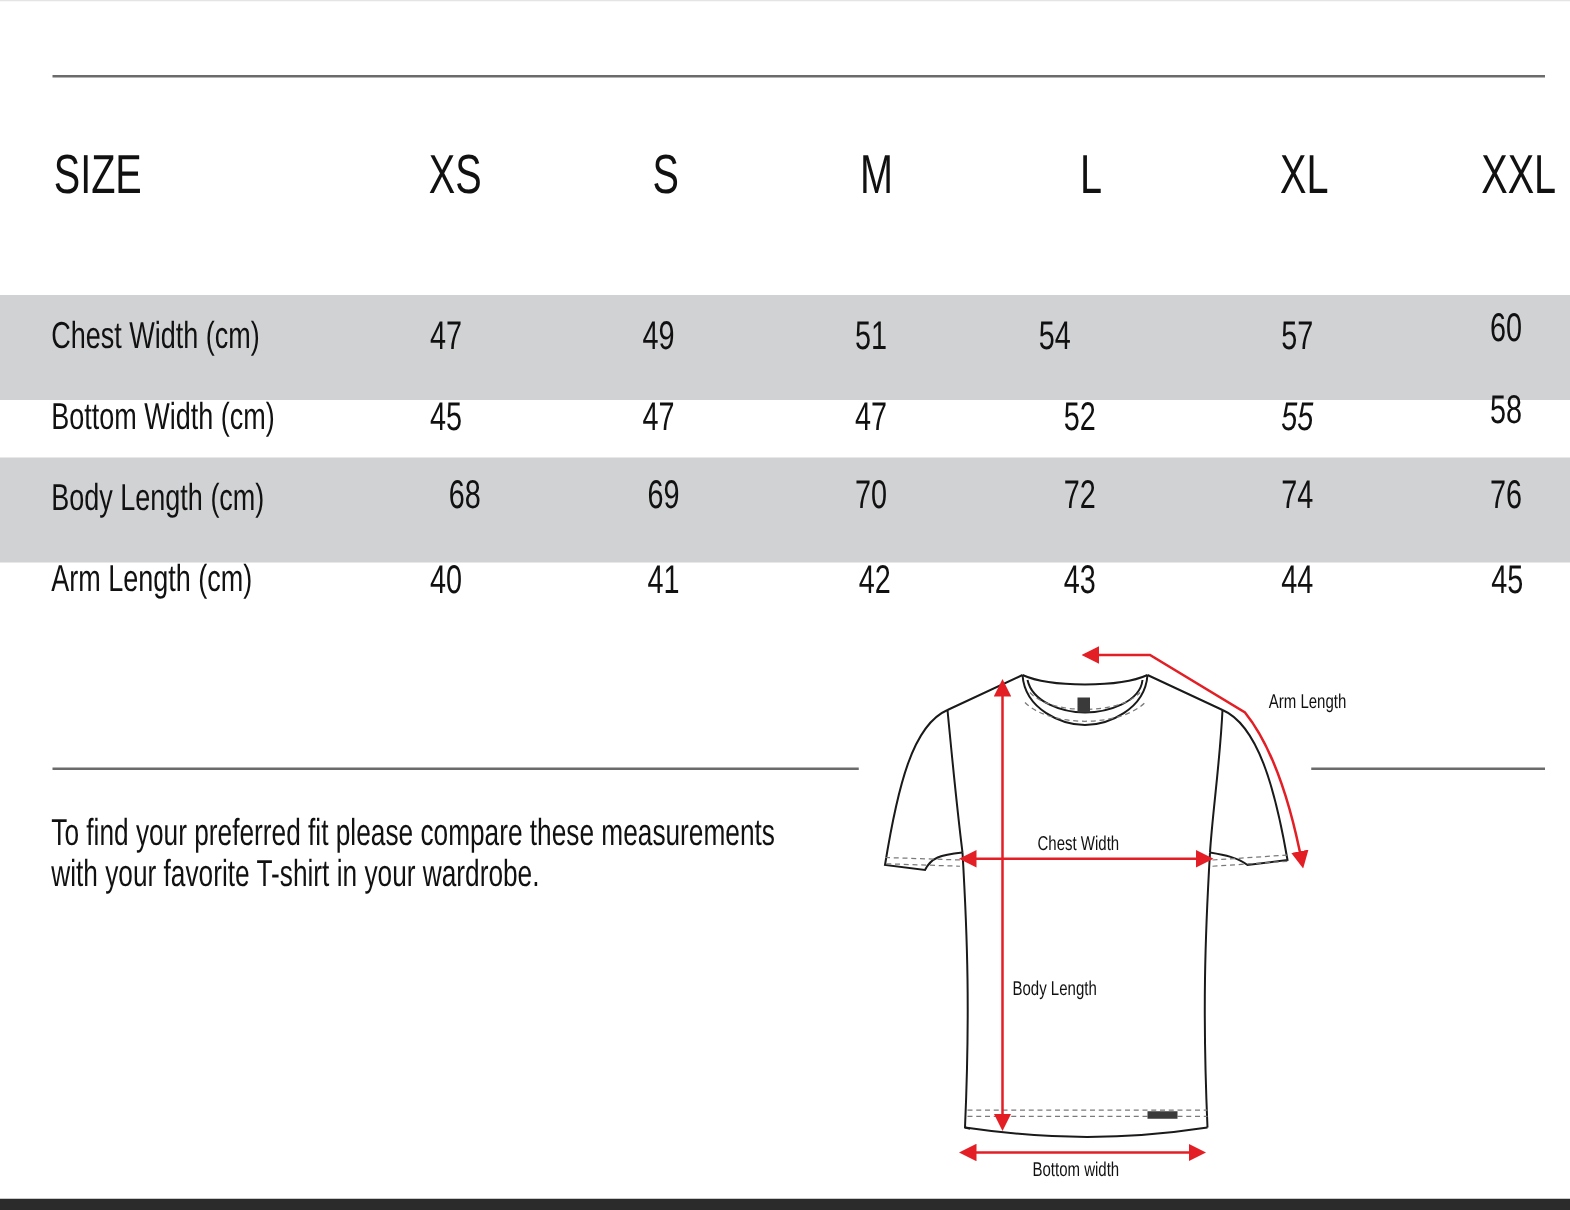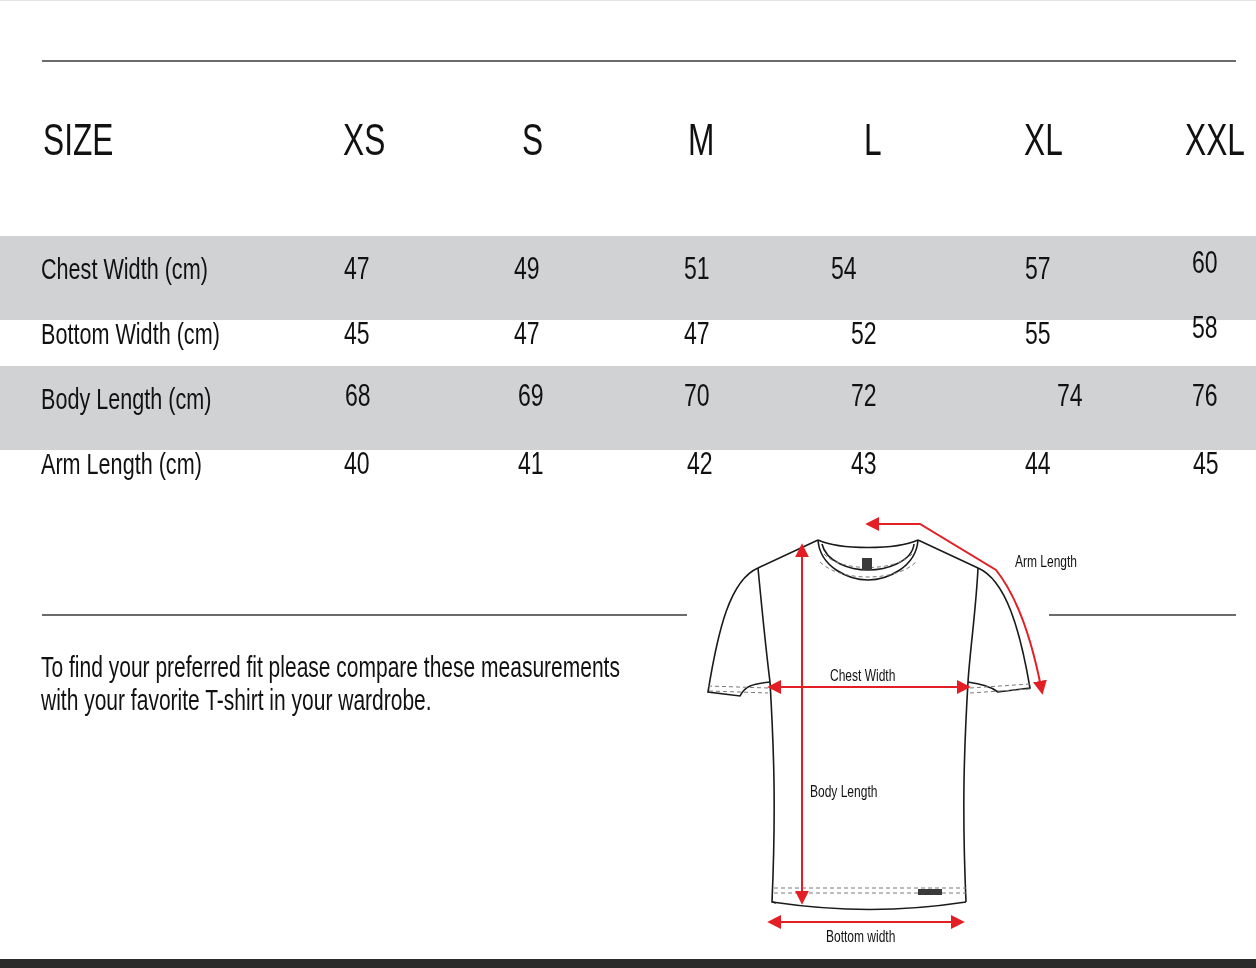"55" span.cell { font-style: none -> italic }
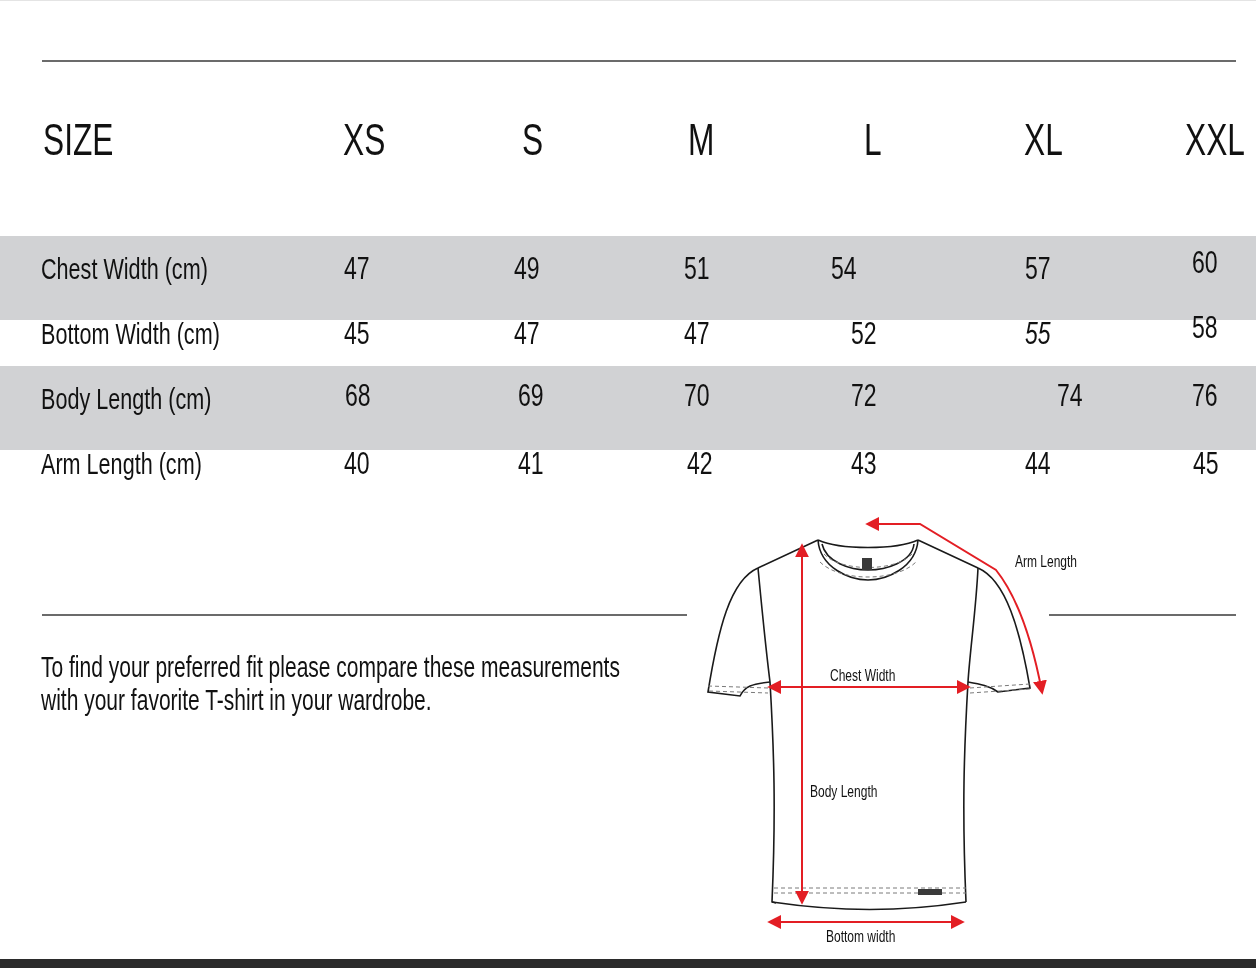"68" span.cell { left: 345px -> 359px }
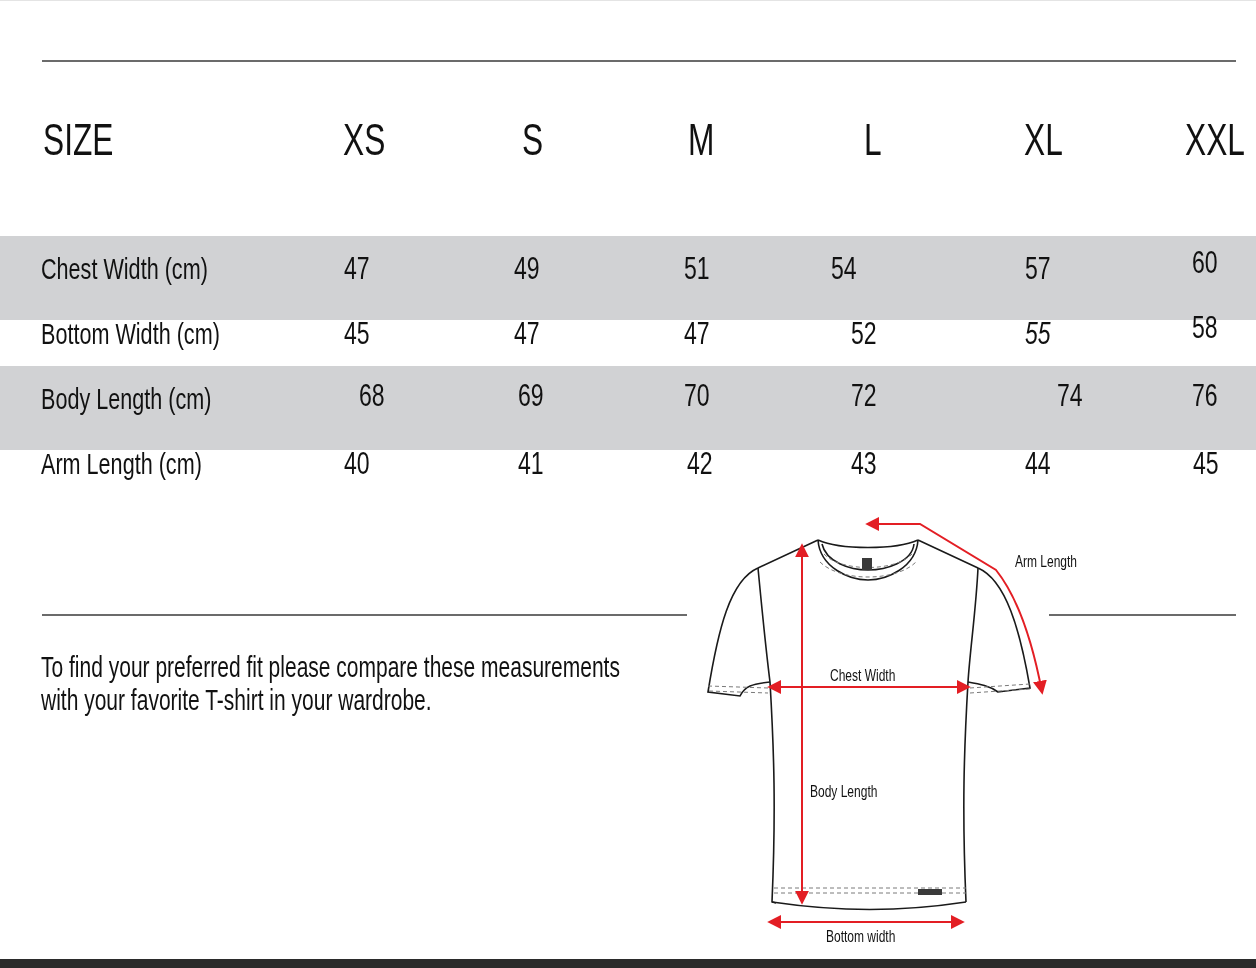"74" span.cell { margin-left: 32px -> none }
